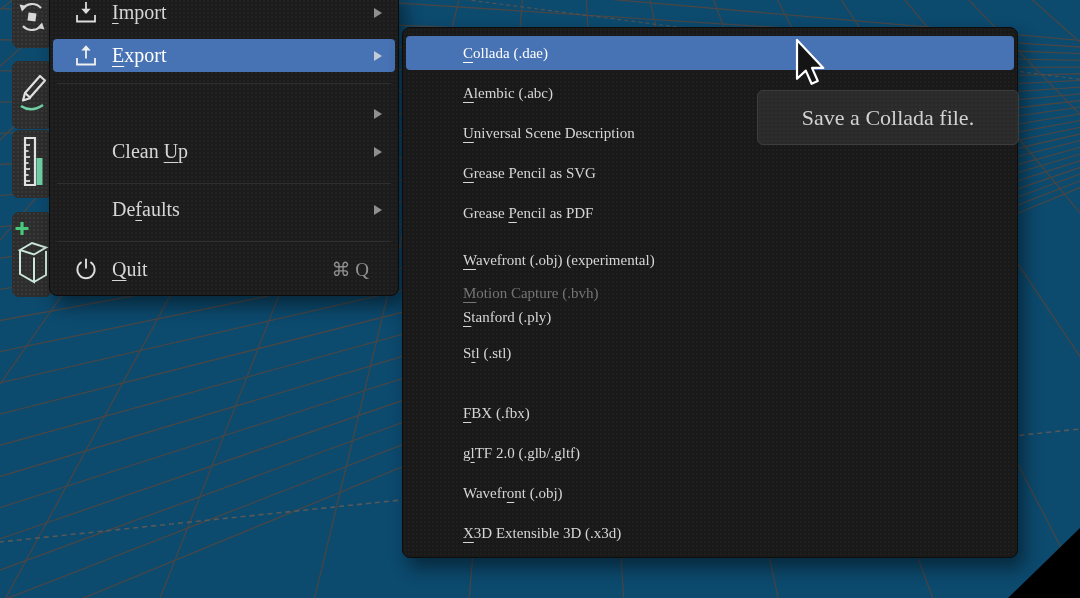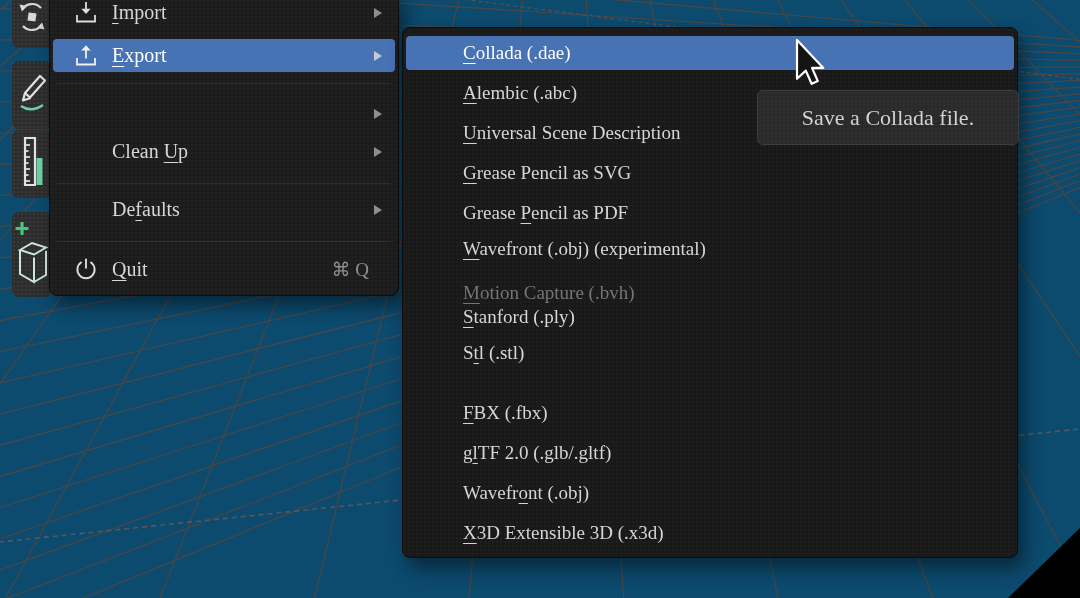"Collada (.dae)" .sub-menu .row { font-size: 19px -> 15px }
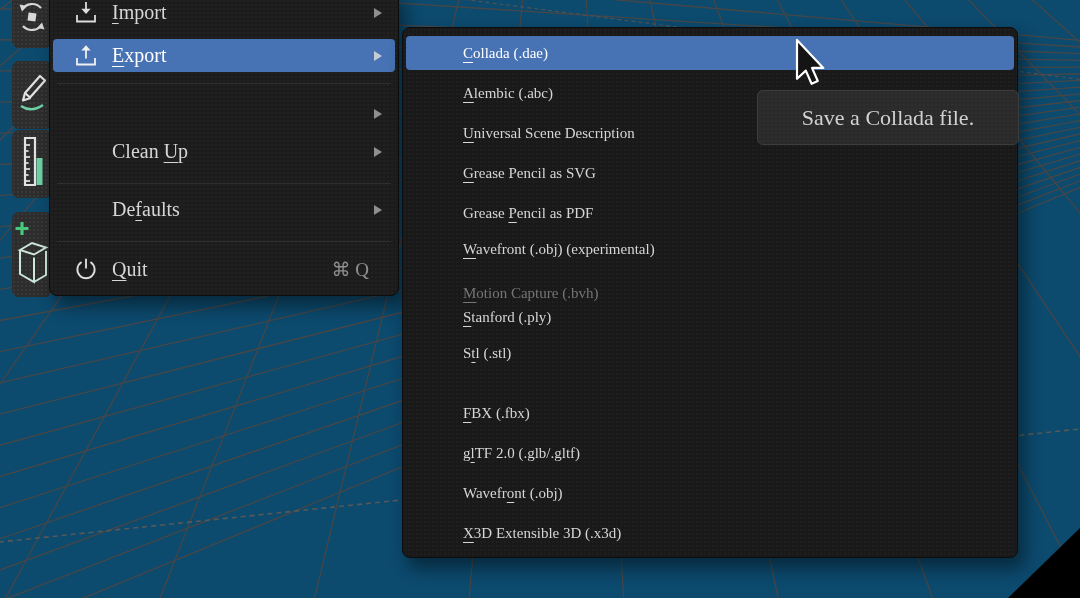"Wavefront (.obj) (experimental)" div.row { top: 204px -> 215px }
